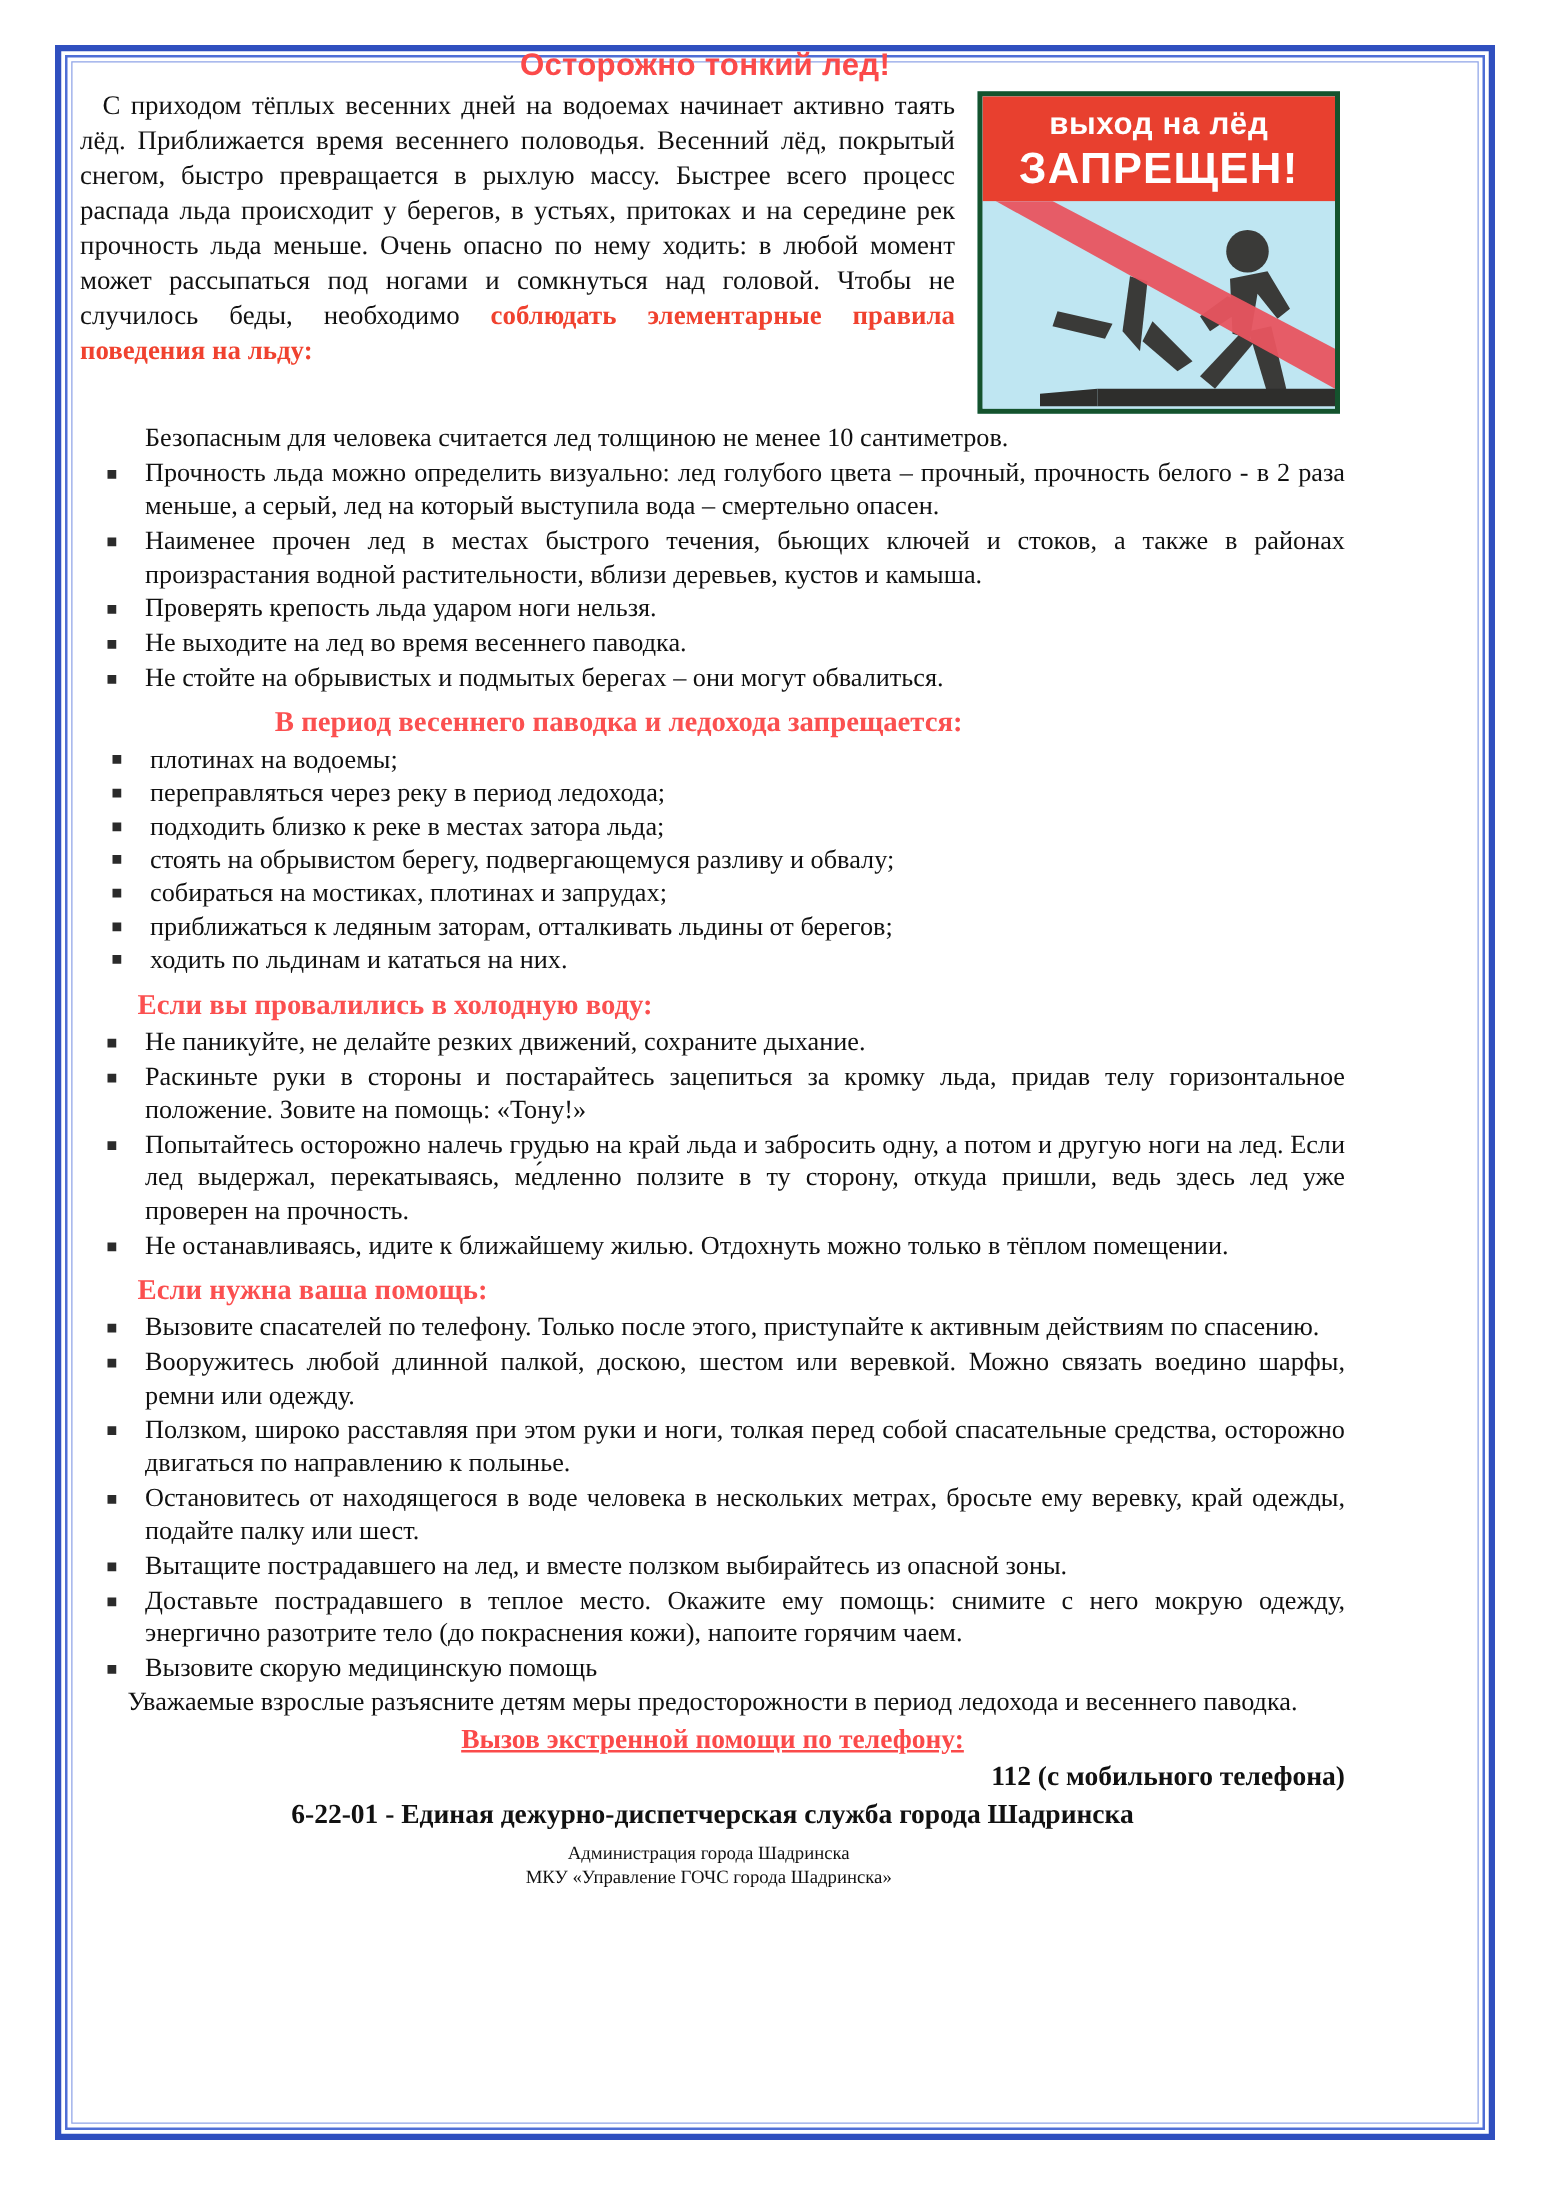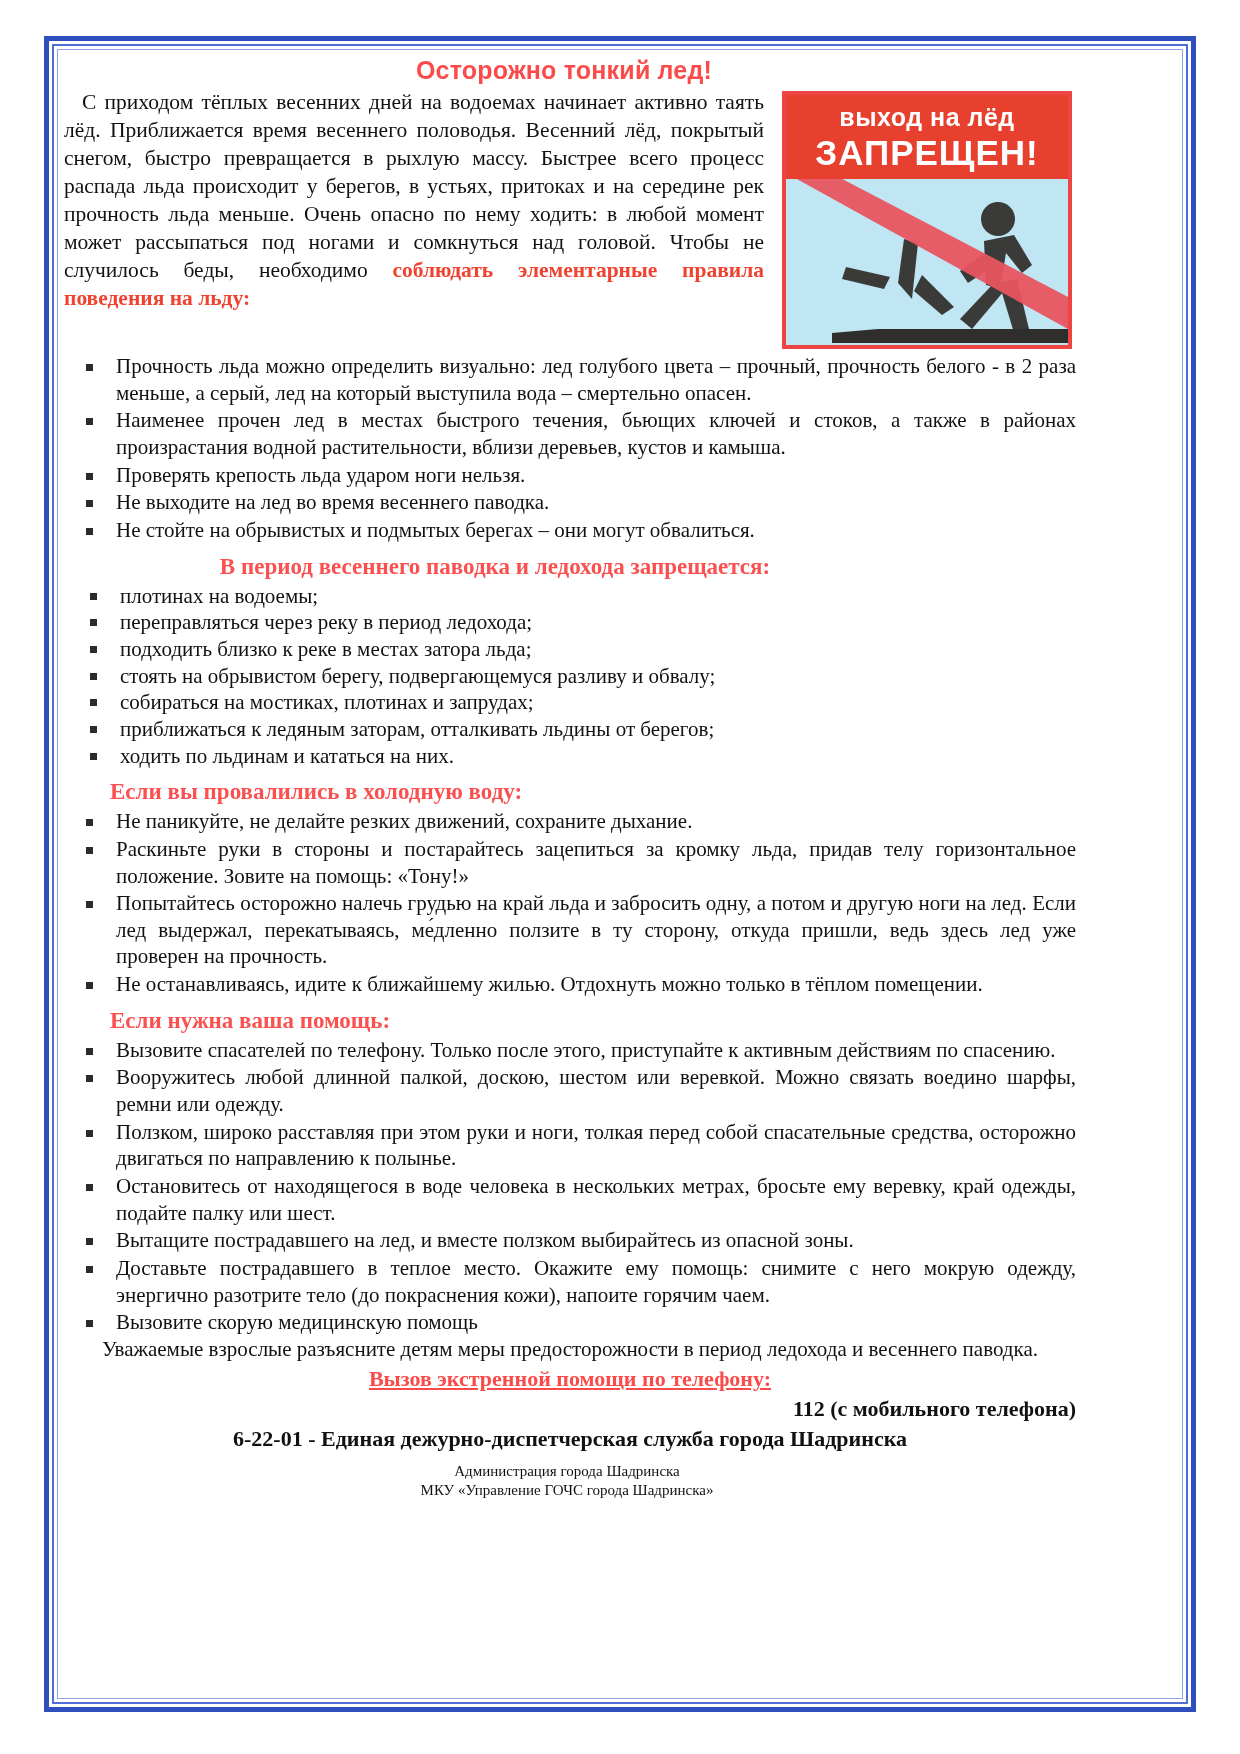"Осторожно тонкий лед!" .content { top: 50px -> 32px }
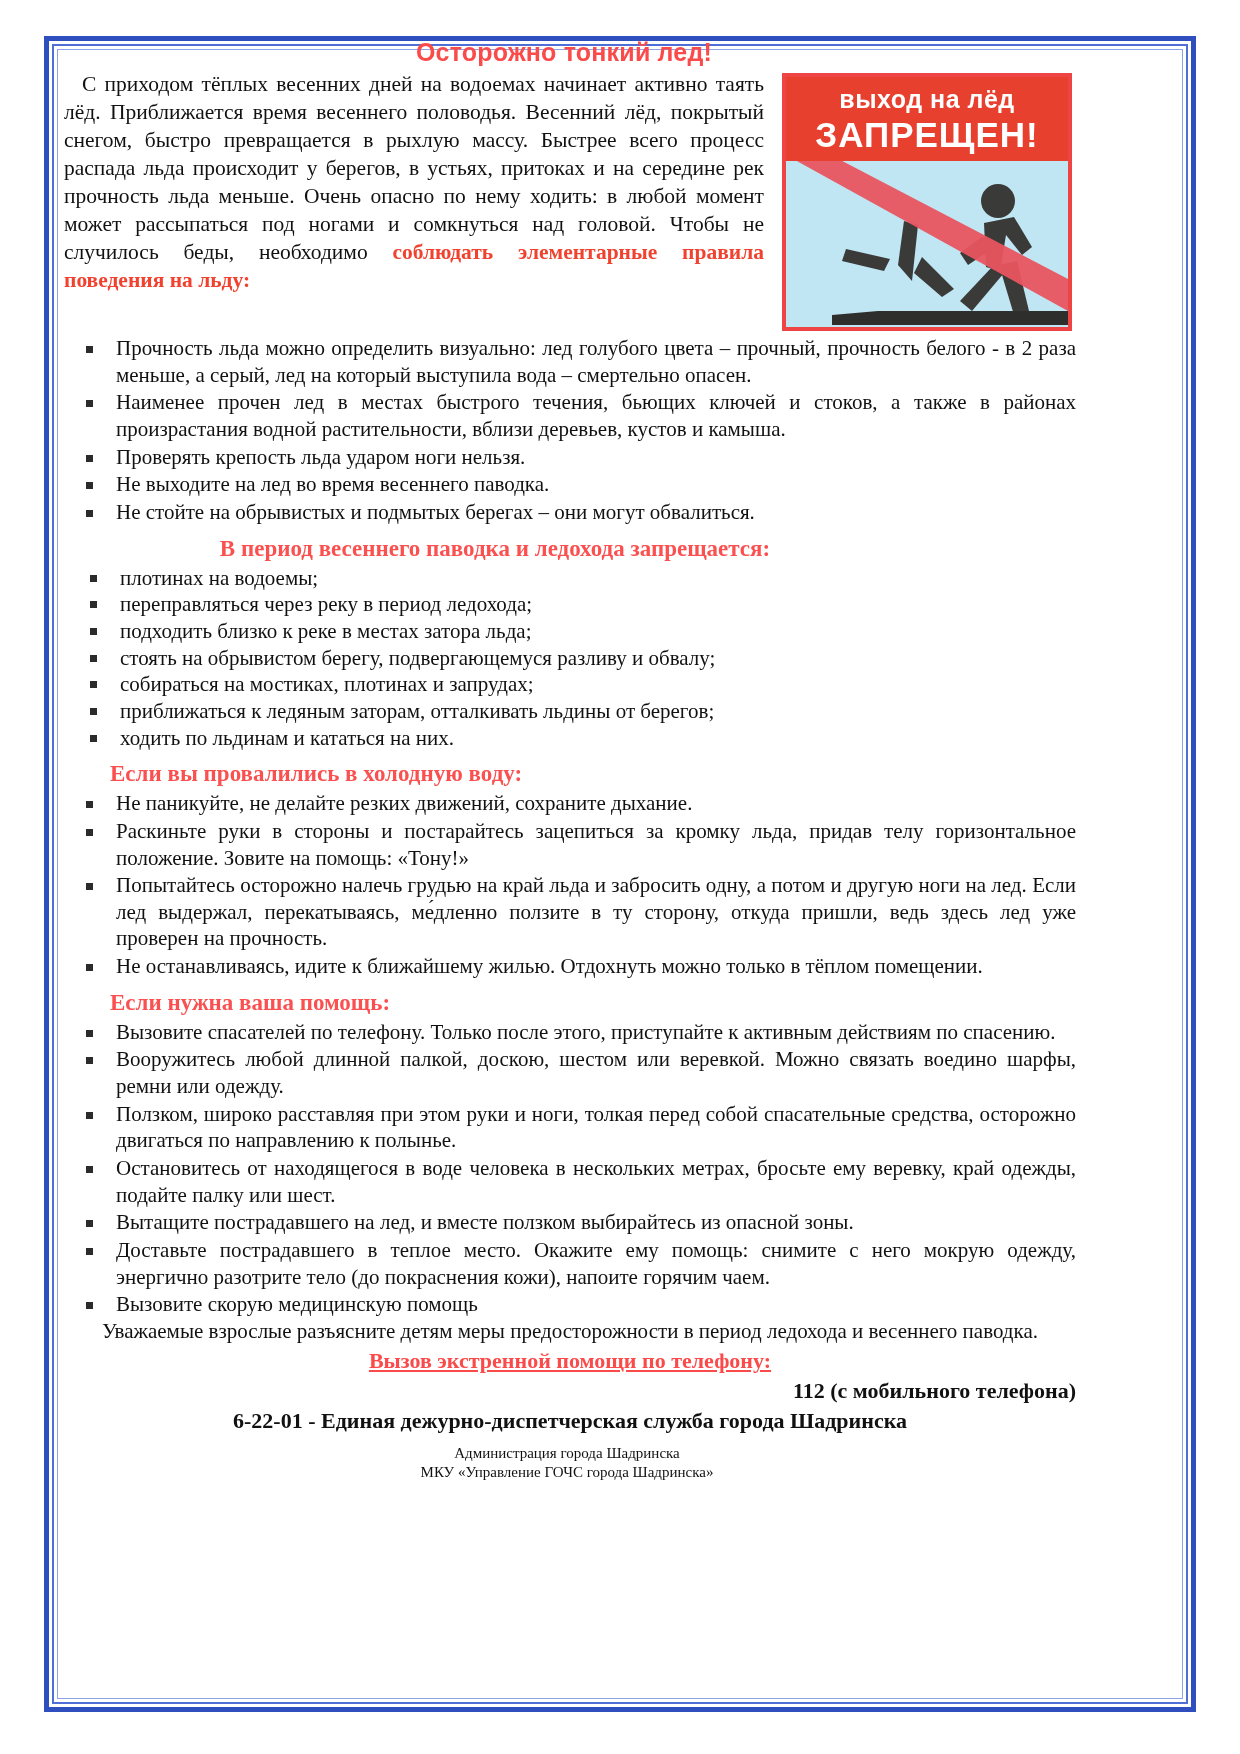"выход на лёд" .sign { border: 4px solid #ef4444 -> 4px solid #14532d }
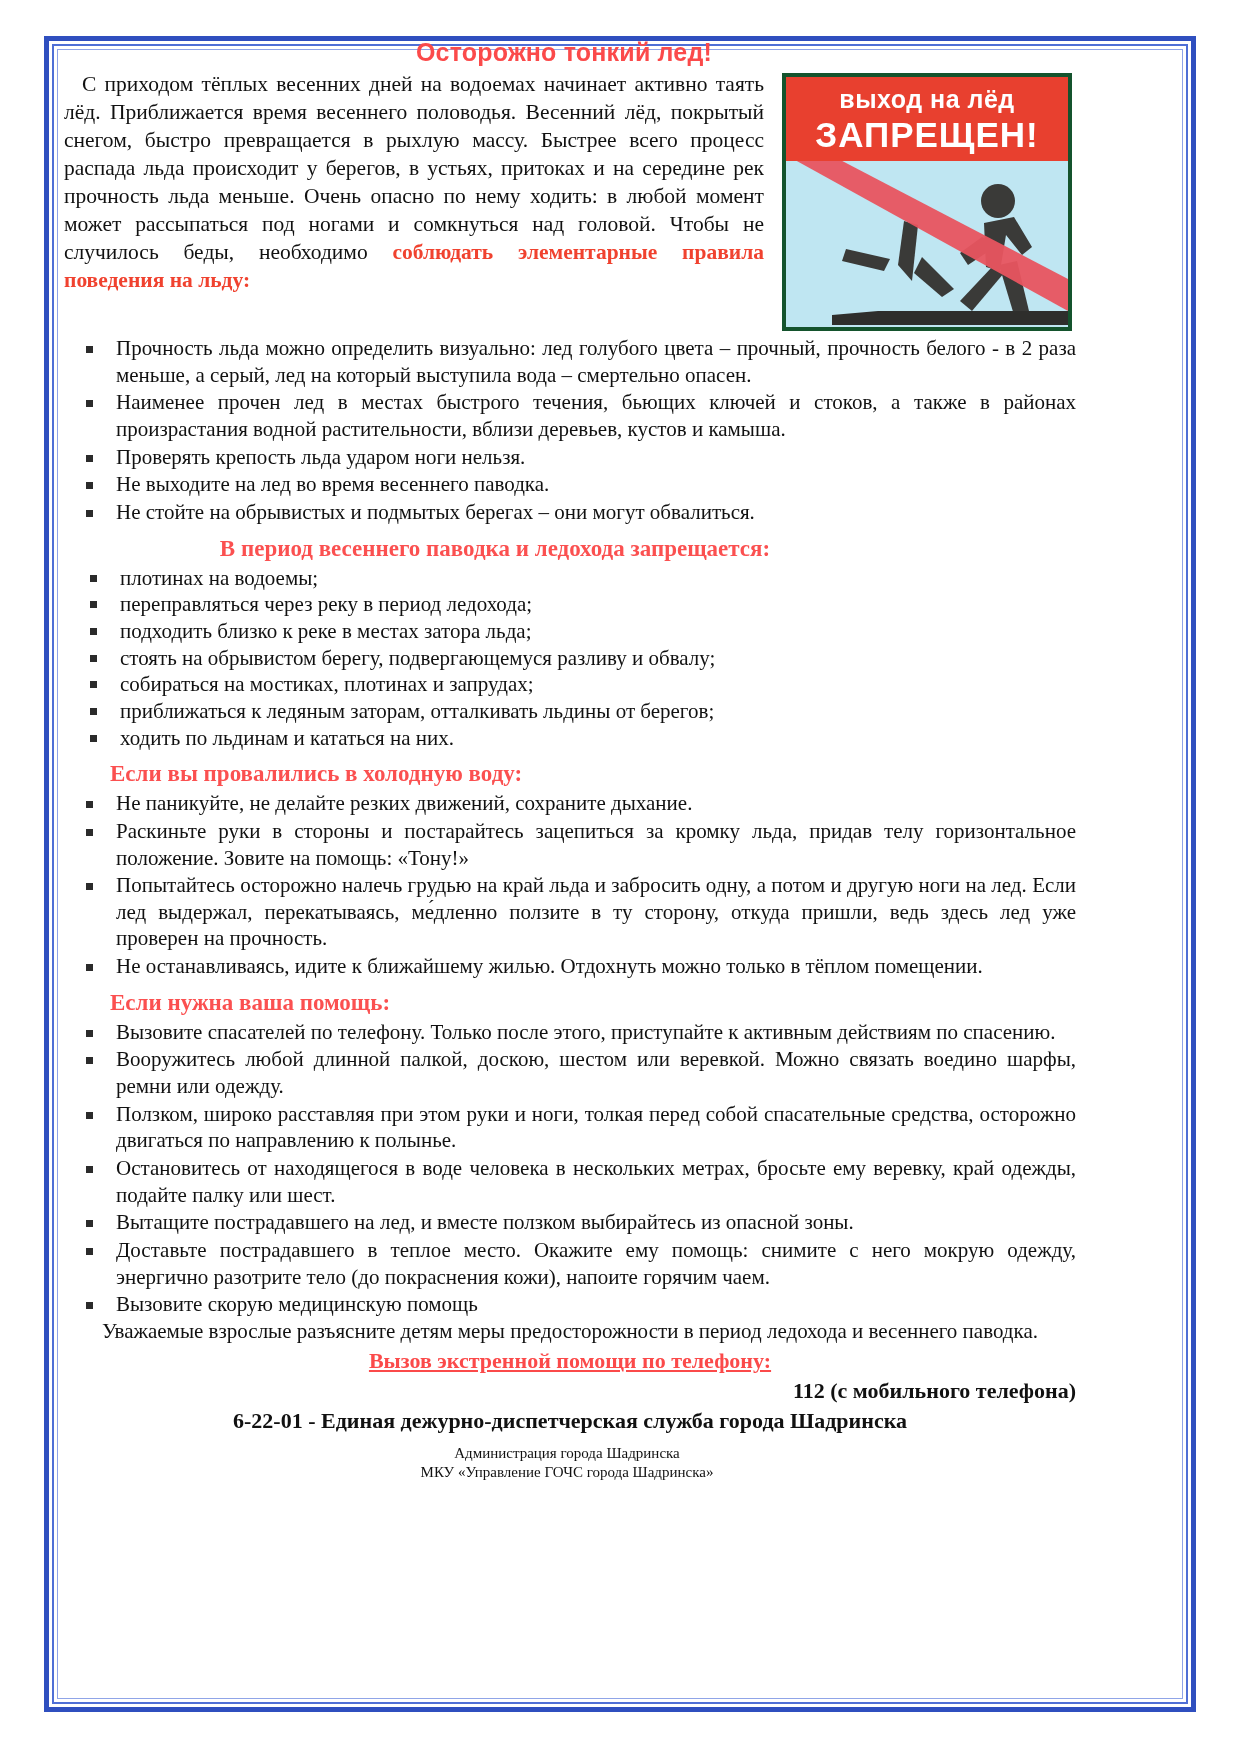"Безопасным для человека считается лед" div.lead-line { html: none -> <div>Безопасным для человека считается лед толщиною не менее 10 сантиметров.</div> }
